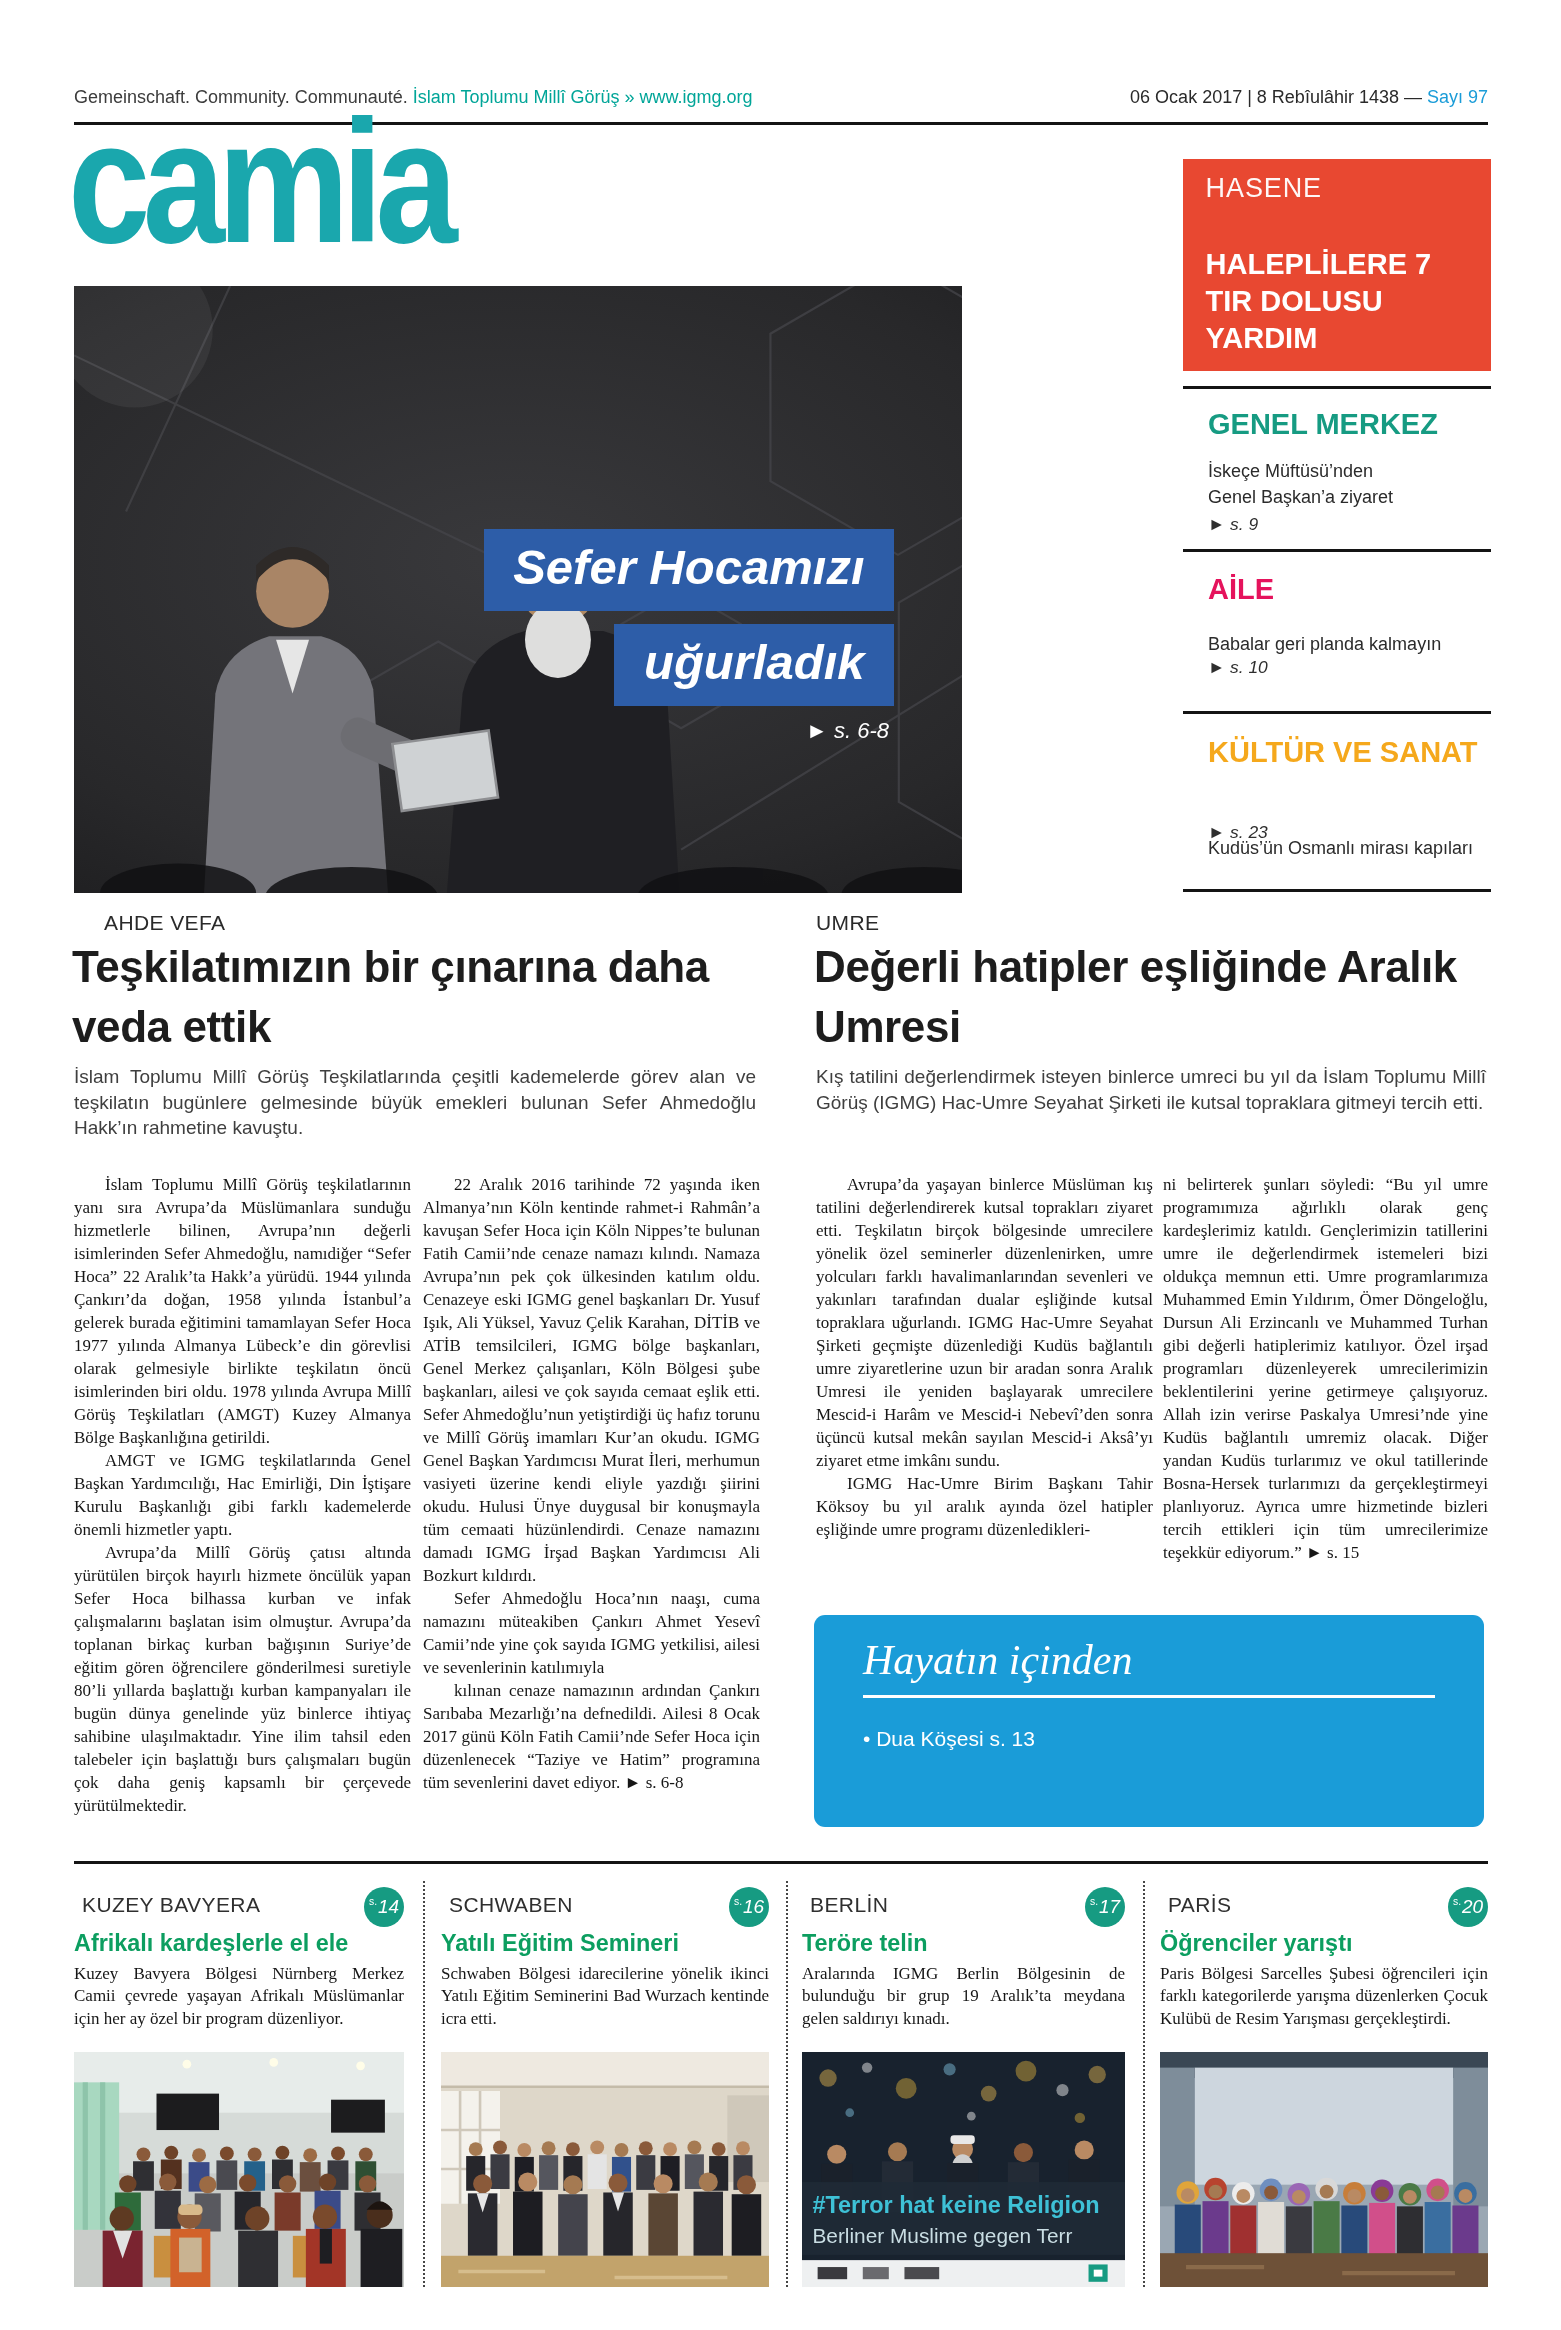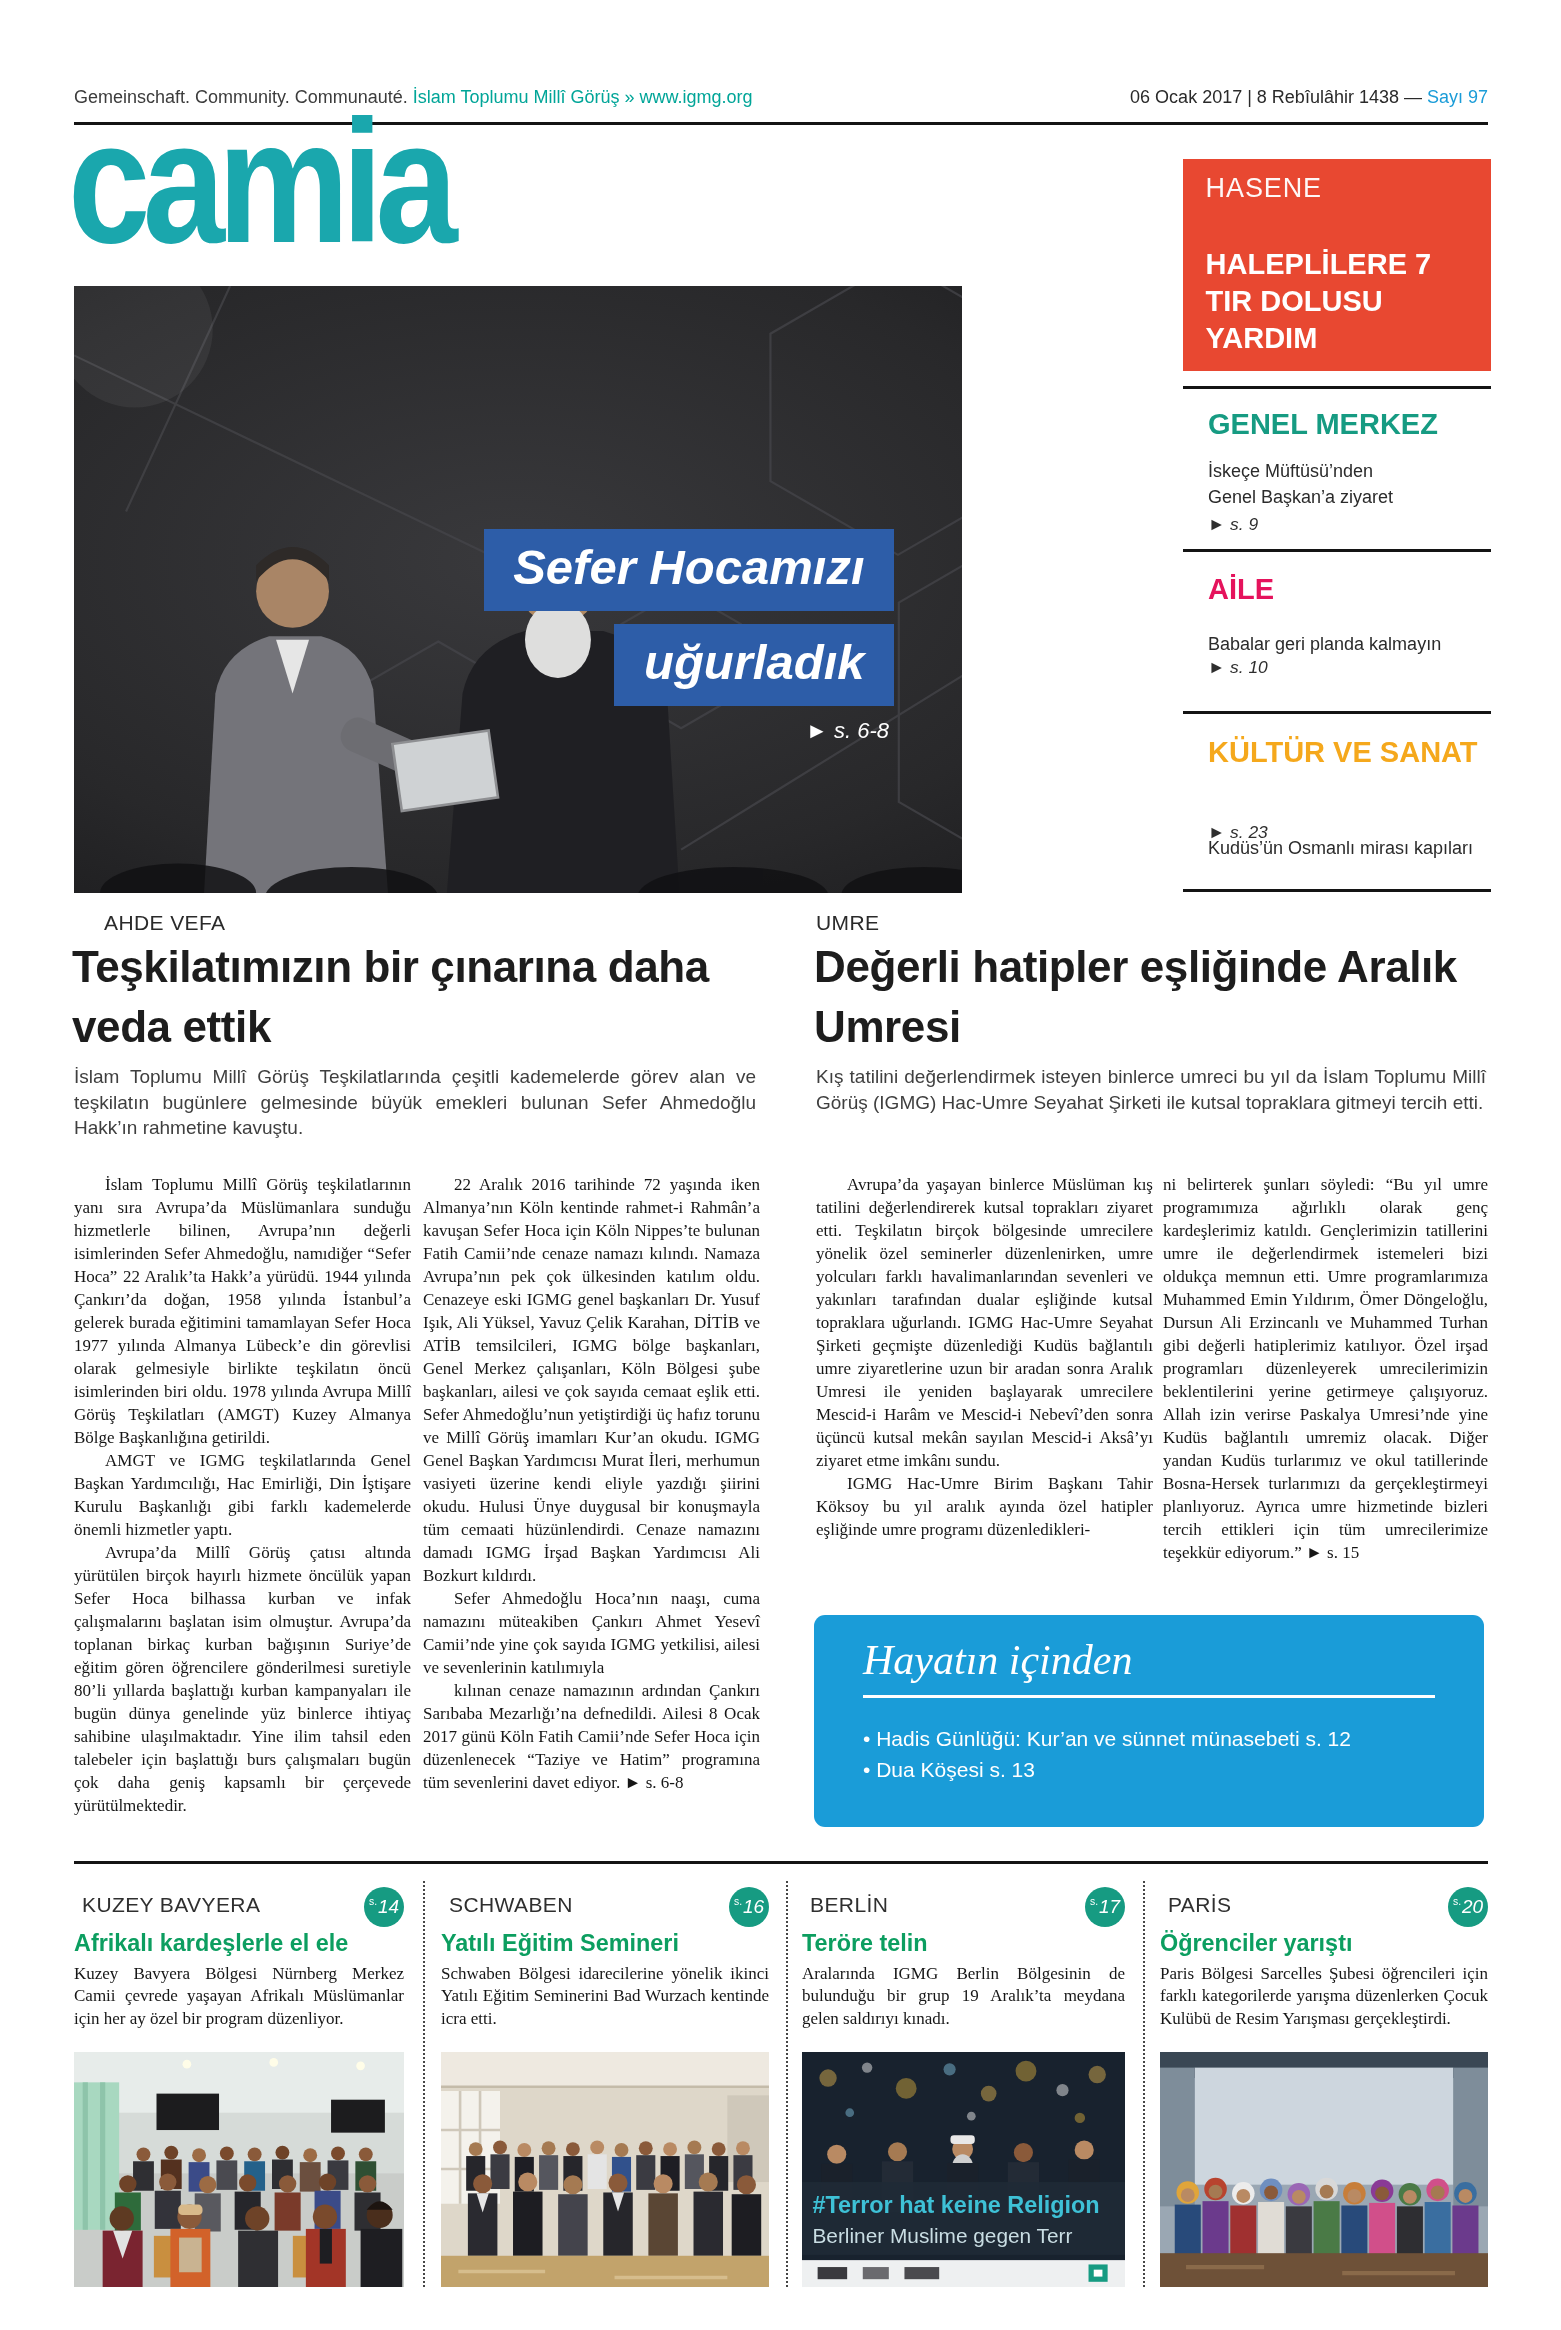"• Hadis Günlüğü: Kur’an ve" div { html: <div>• Hadis Günlüğü: Kur’an ve sünnet münasebeti s. 12</div> -> none }
